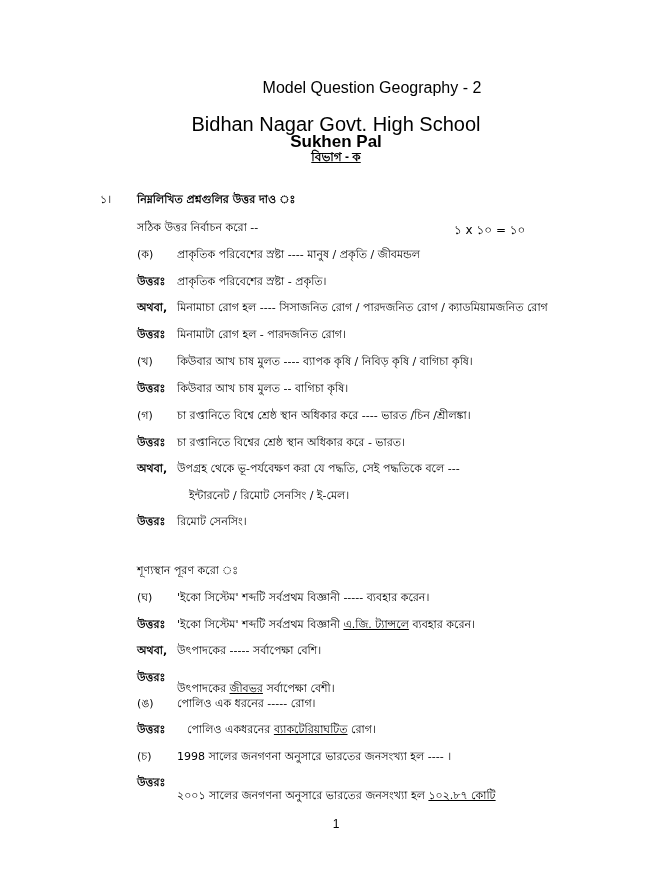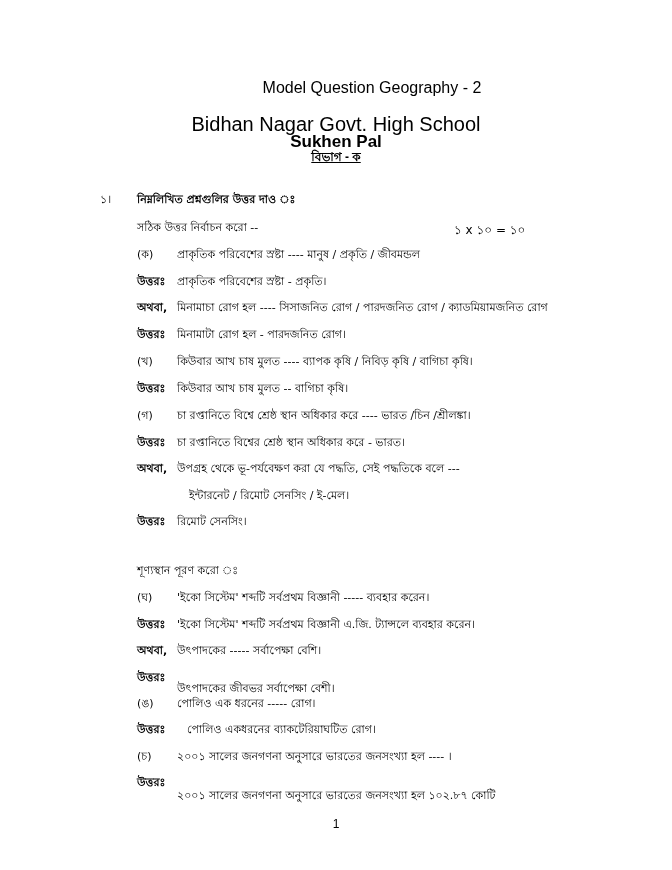"এ.জি. ট্যান্সলে" .u { text-decoration: none -> underline }
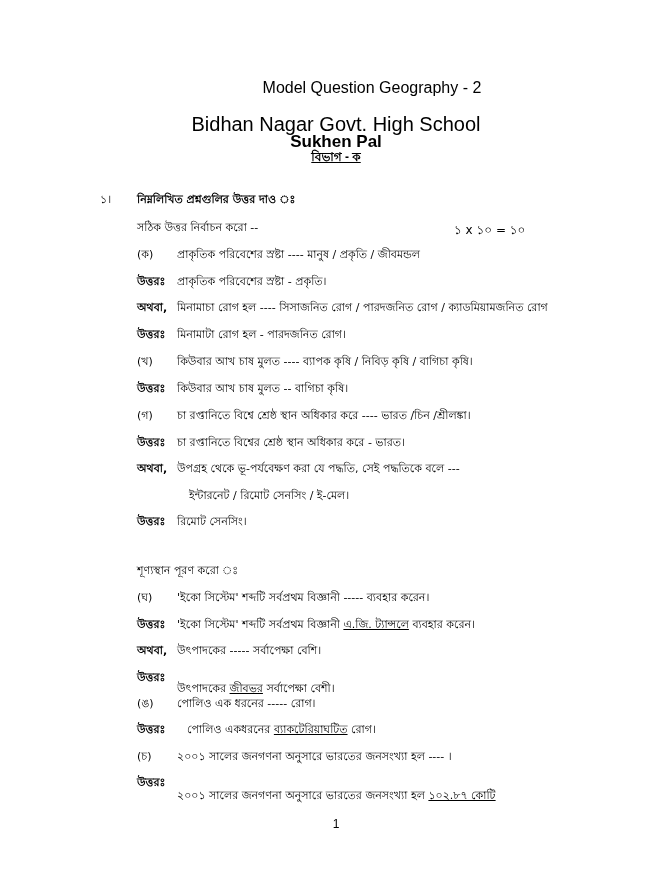"২০০১ সালের জনগণনা অনুসারে ভারতের জনসংখ্যা হল ----" div.line { text: ২০০১ -> 1998 }
